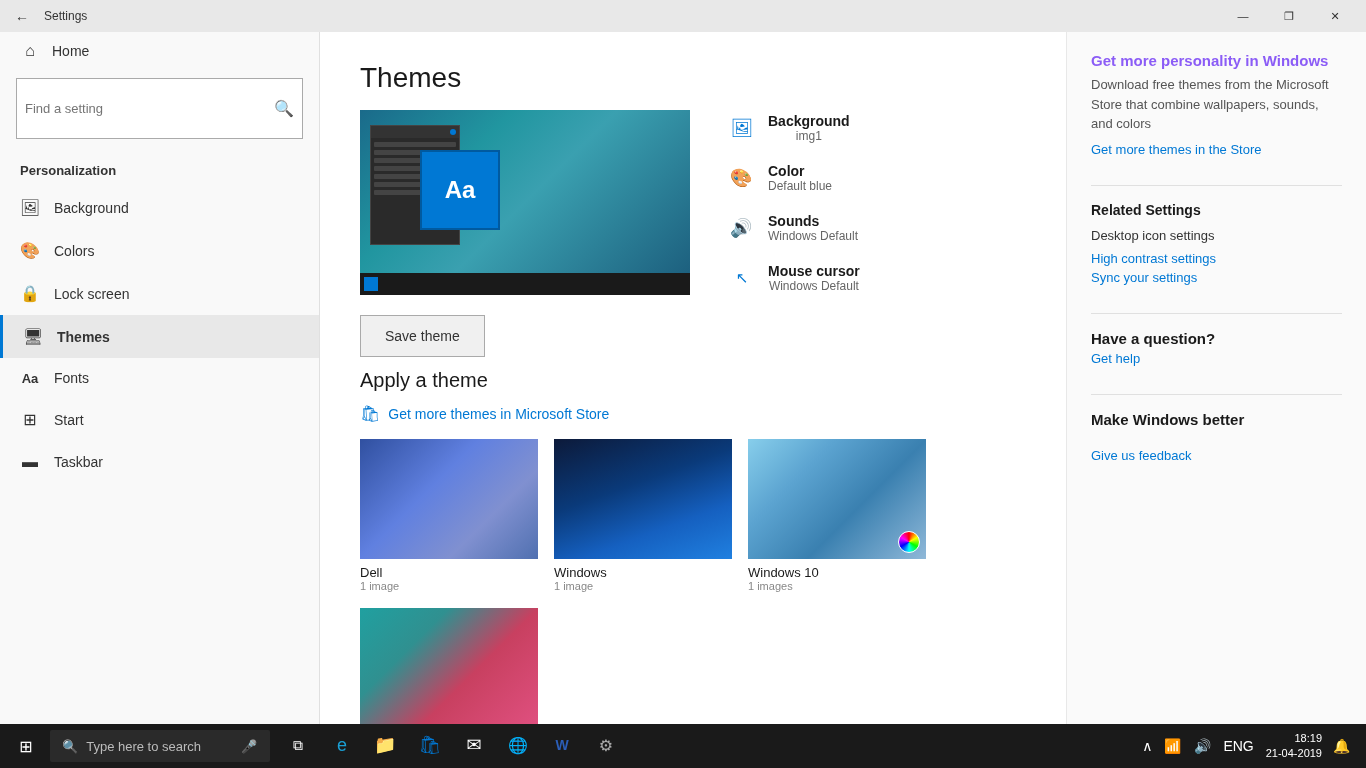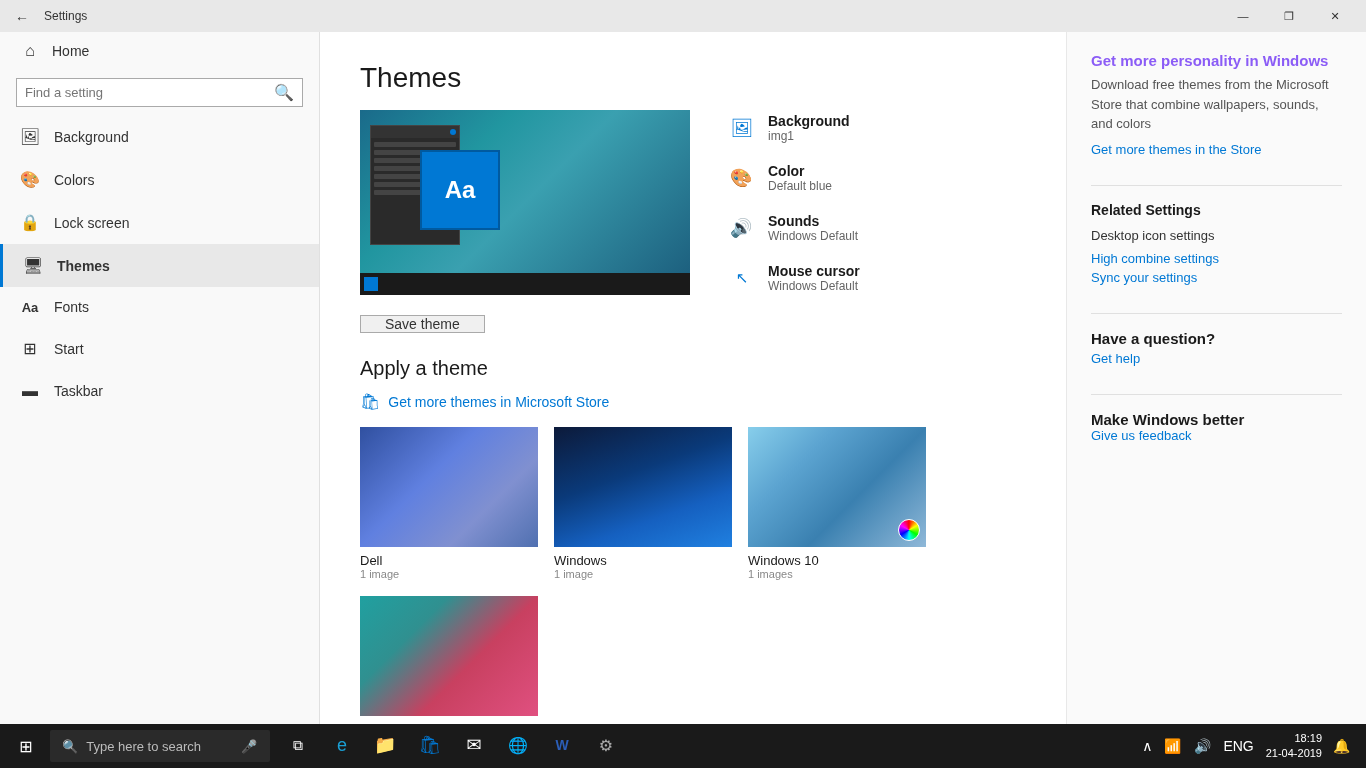"Find a setting" .search-box { padding: 4px 8px -> 20px 8px }
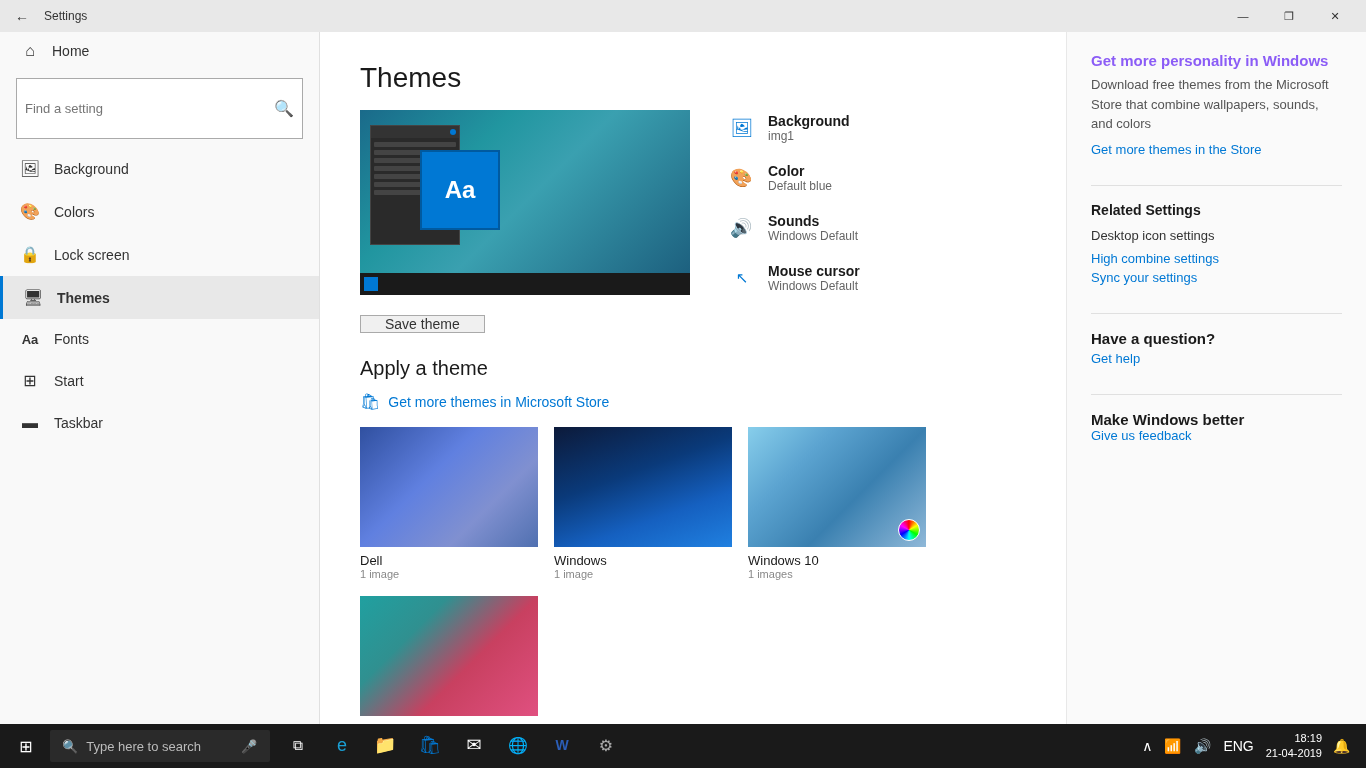"img1" .detail-value { text-align: none -> center }
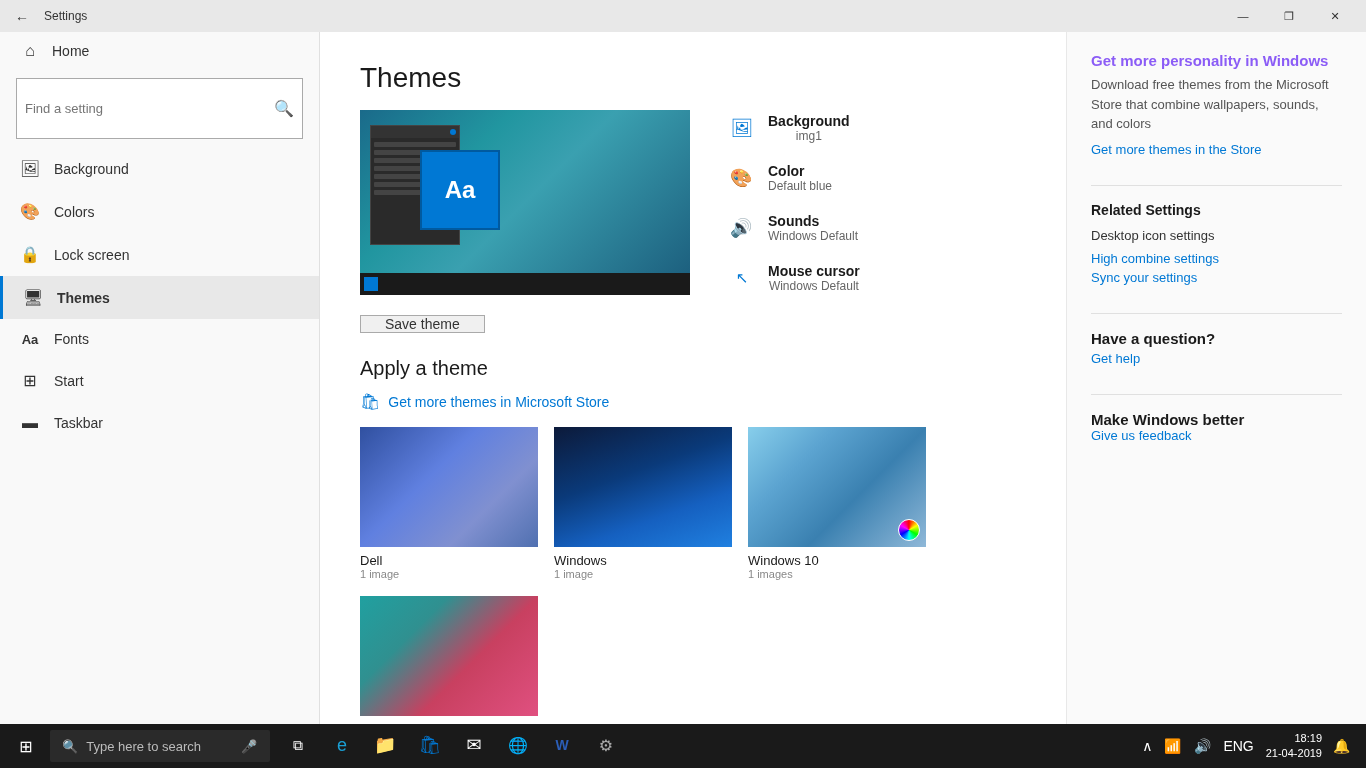"Personalization" div.sidebar-section-title { html: none -> <div>Personalization</div> }
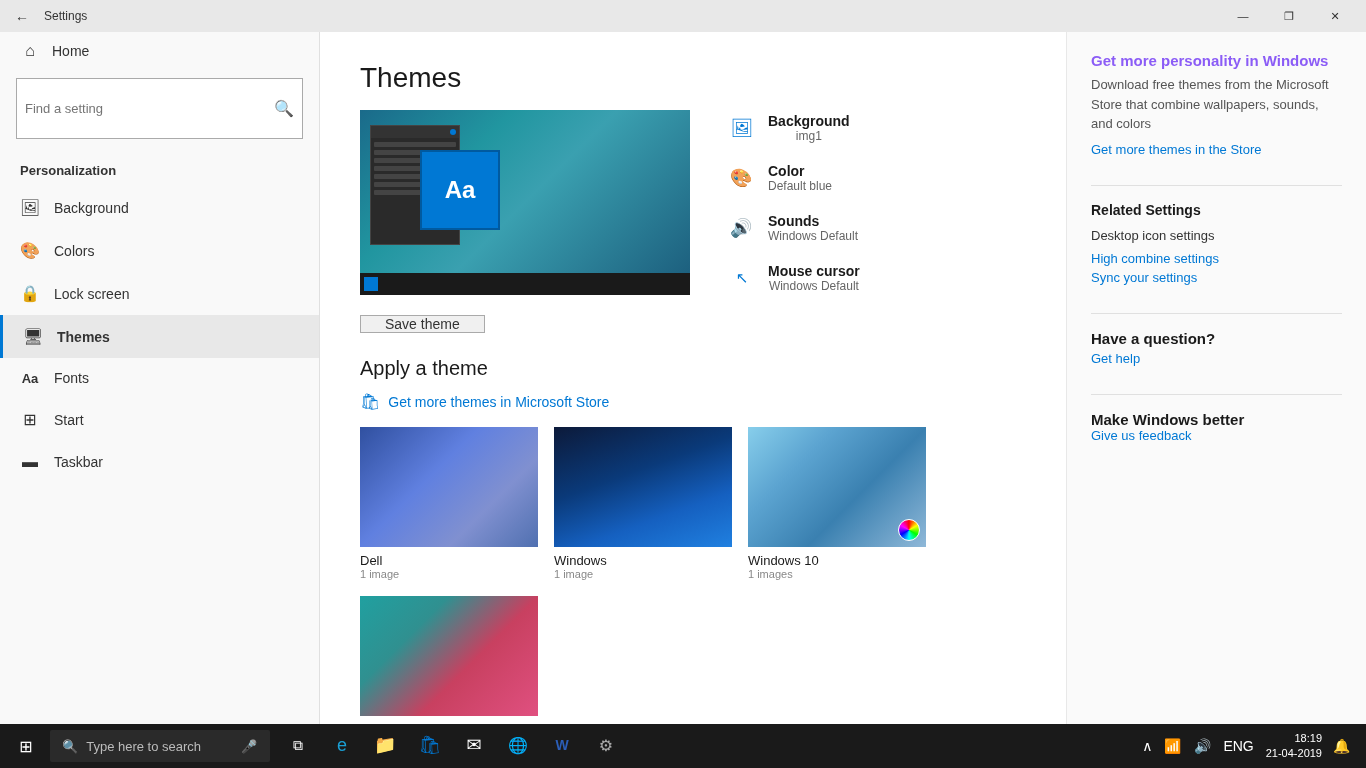"High combine settings" a.right-link { text: combine -> contrast }
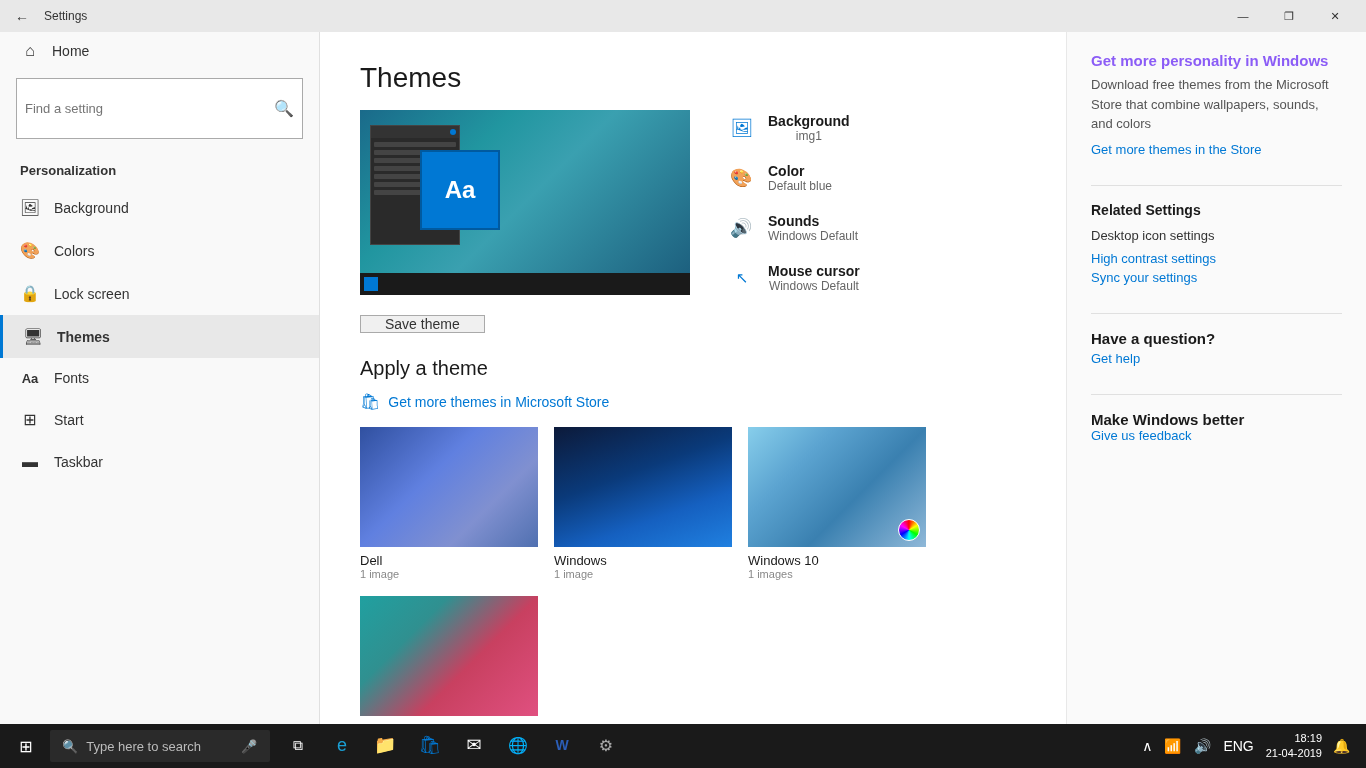"Save theme" .save-theme-btn { margin-bottom: 24px -> 12px; padding: 0 24px -> 12px 24px }
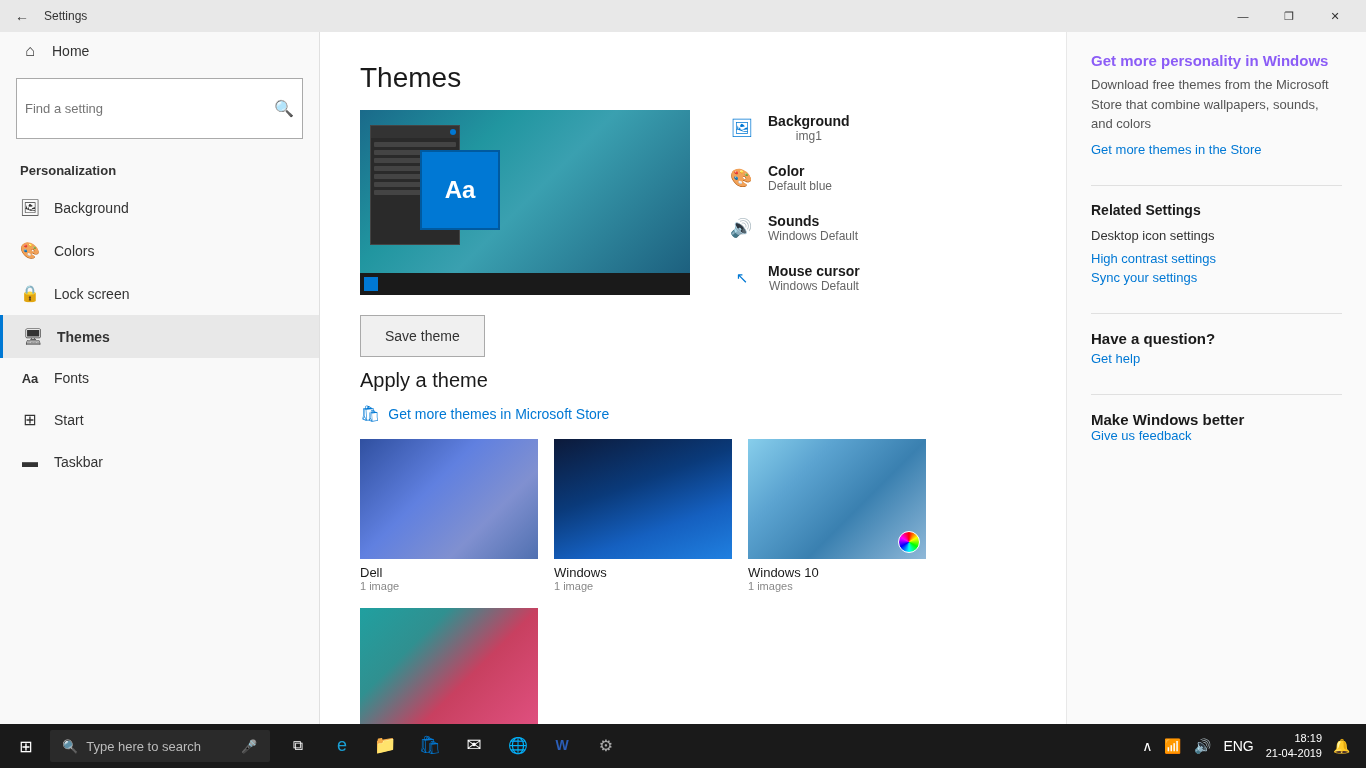"Make Windows better" .make-better-label { margin-bottom: 0 -> 20px }
